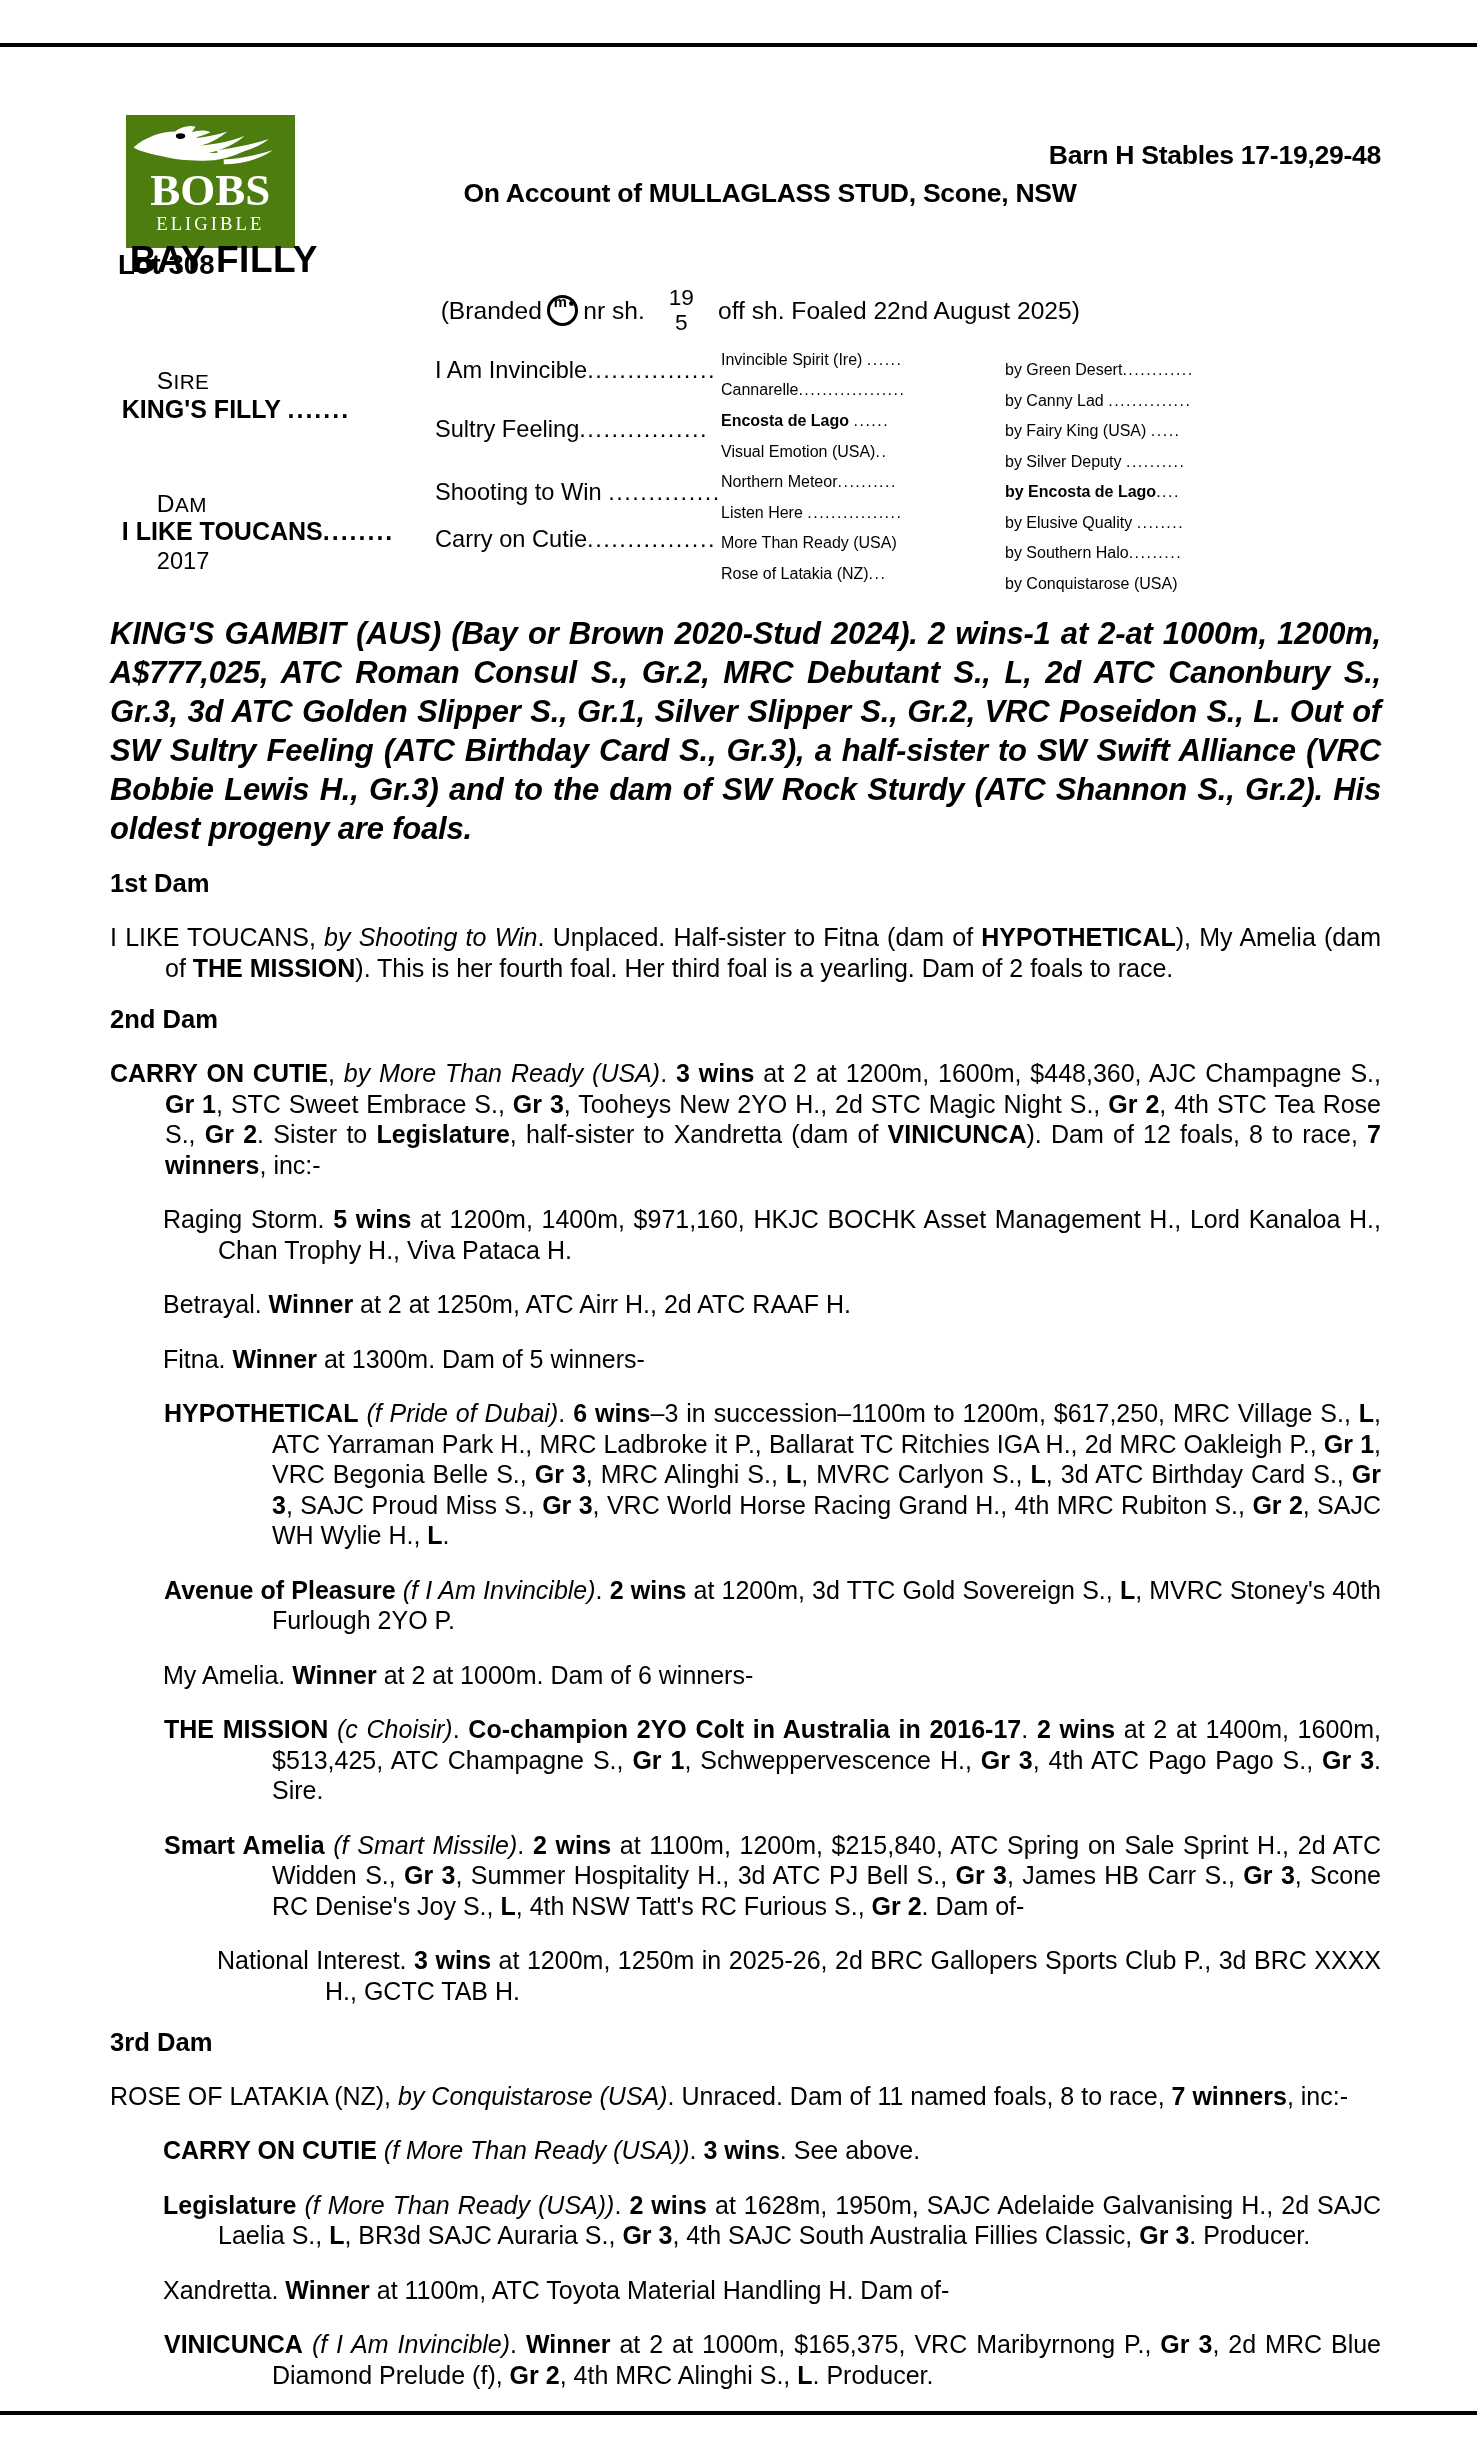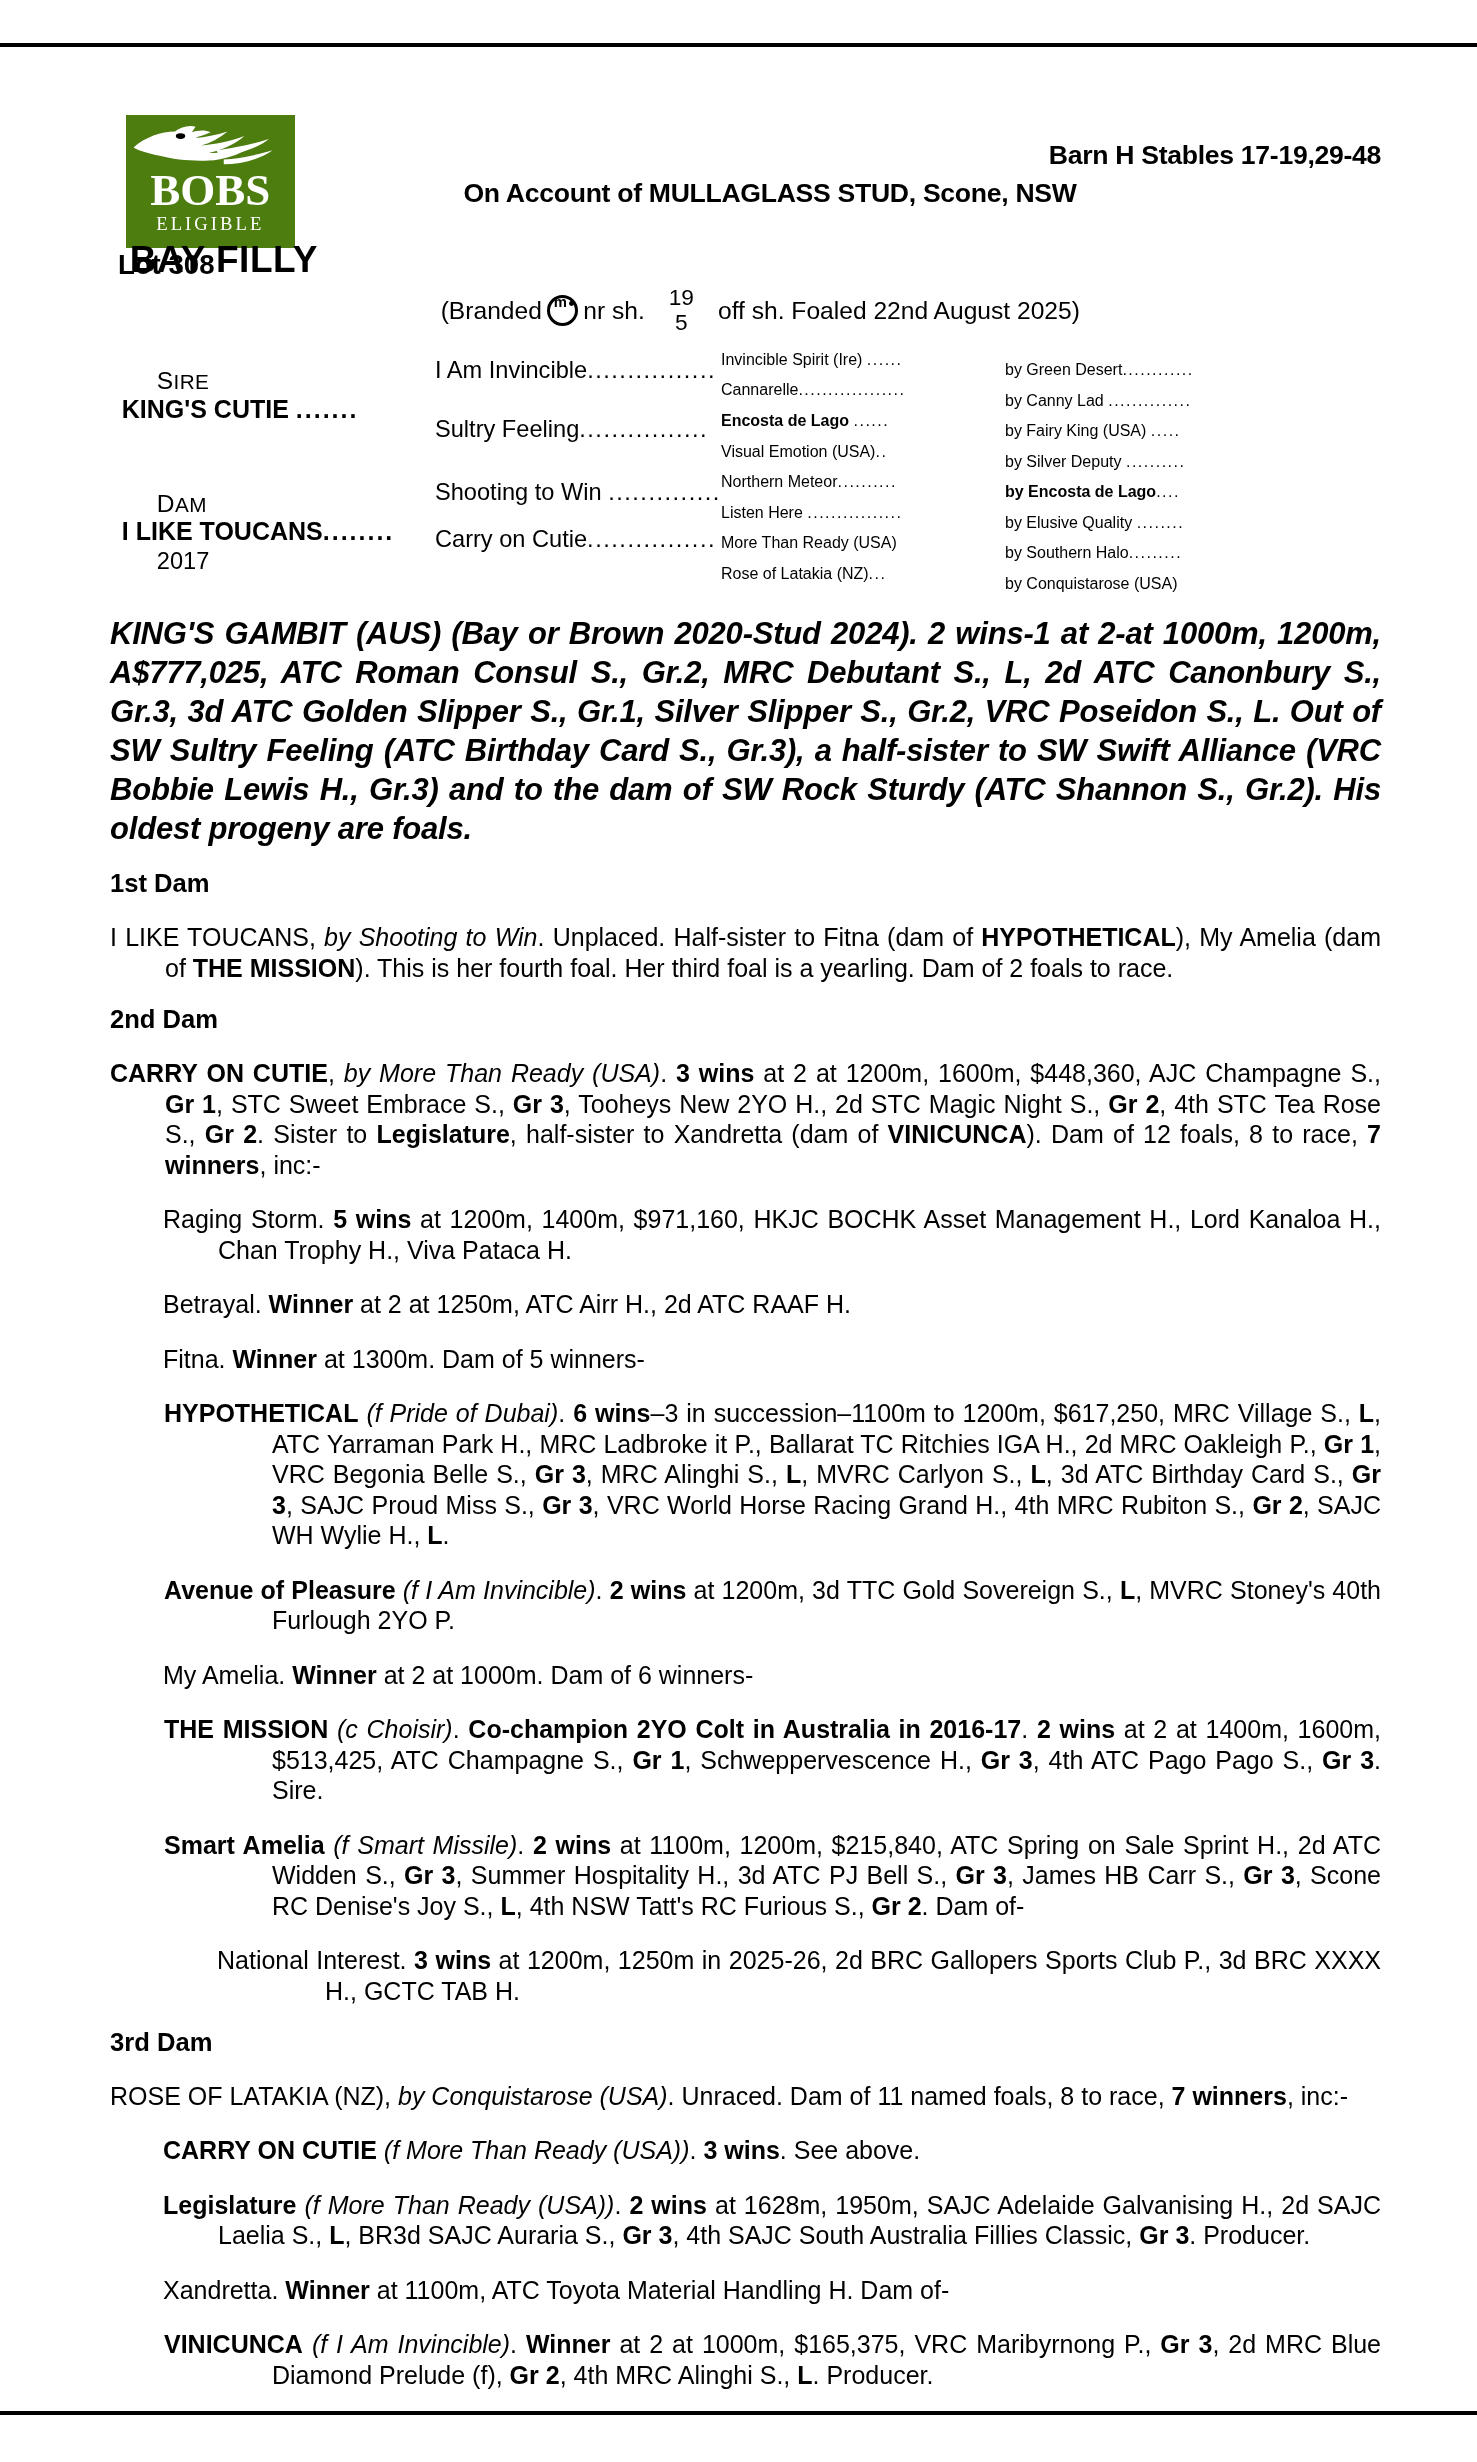"KING'S CUTIE" span { text: CUTIE -> FILLY }
